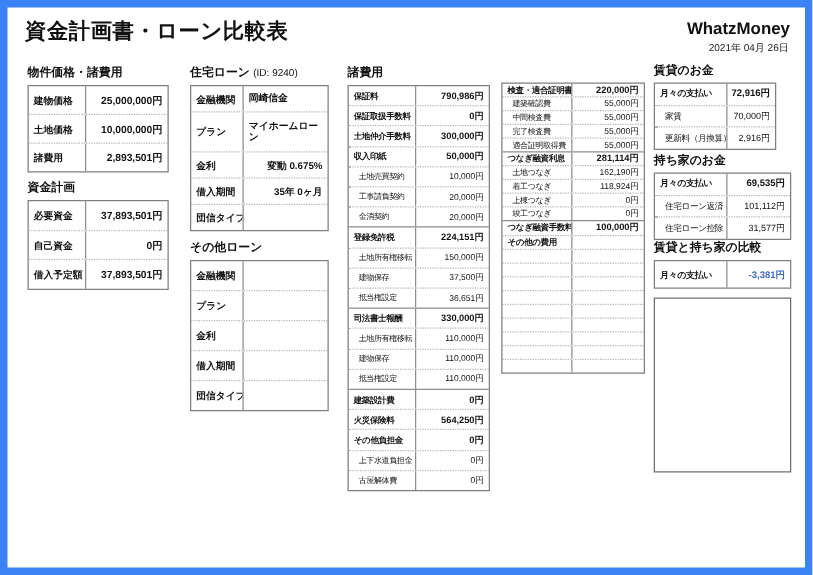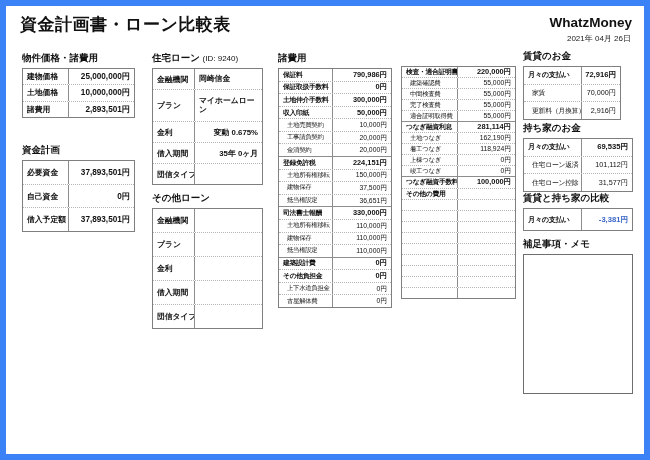"建物価格" div.tbl { height: 50px -> 70px }
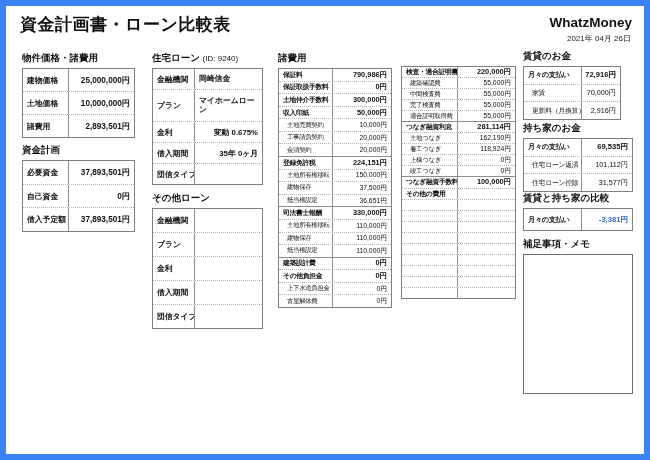"790,986円" div.tbl { height: 240px -> 325px }
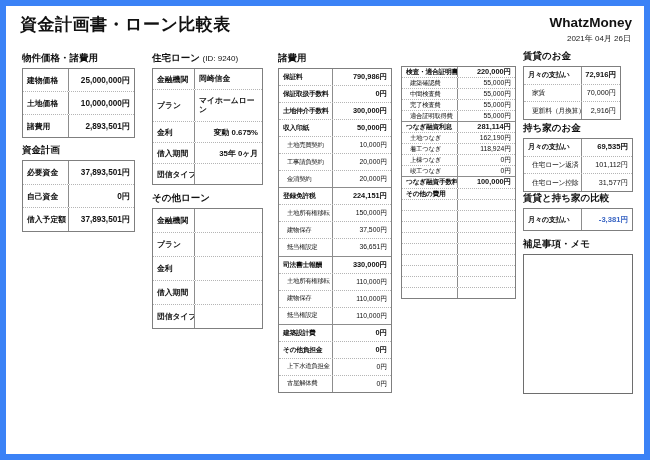"補足事項・メモ" div.sec-title { html: <div>補足事項・メモ</div> -> none }
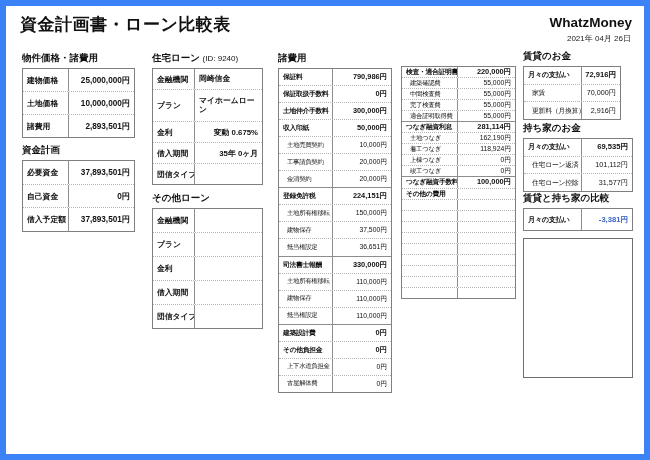"564,250円" div.row { html: none -> <div> <span>火災保険料</span> <span>564,250円</span> </div> }
